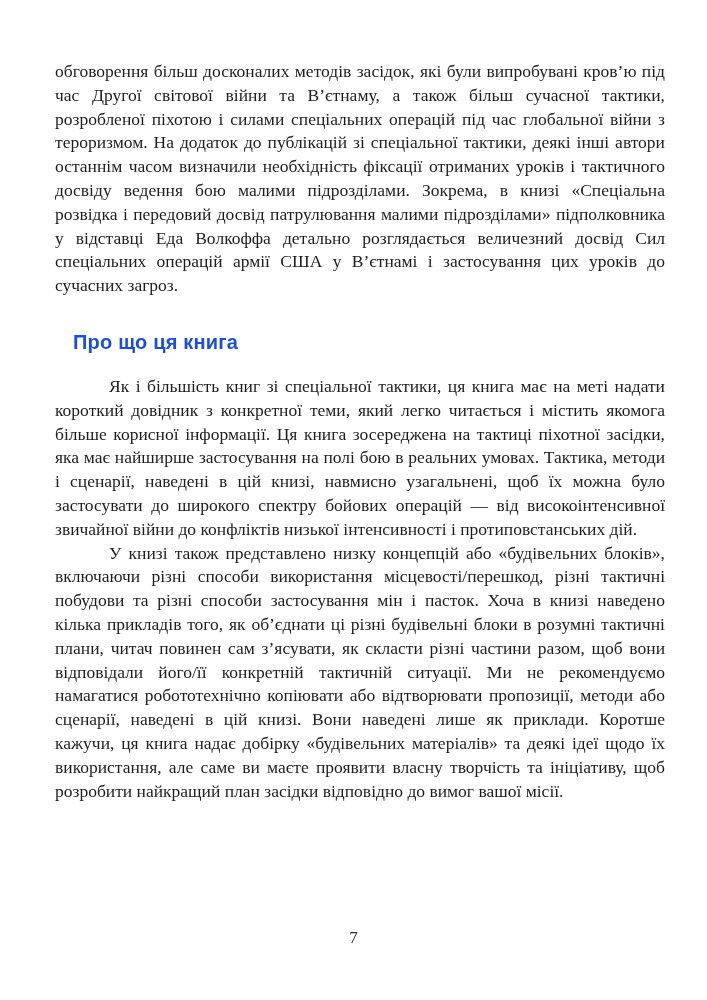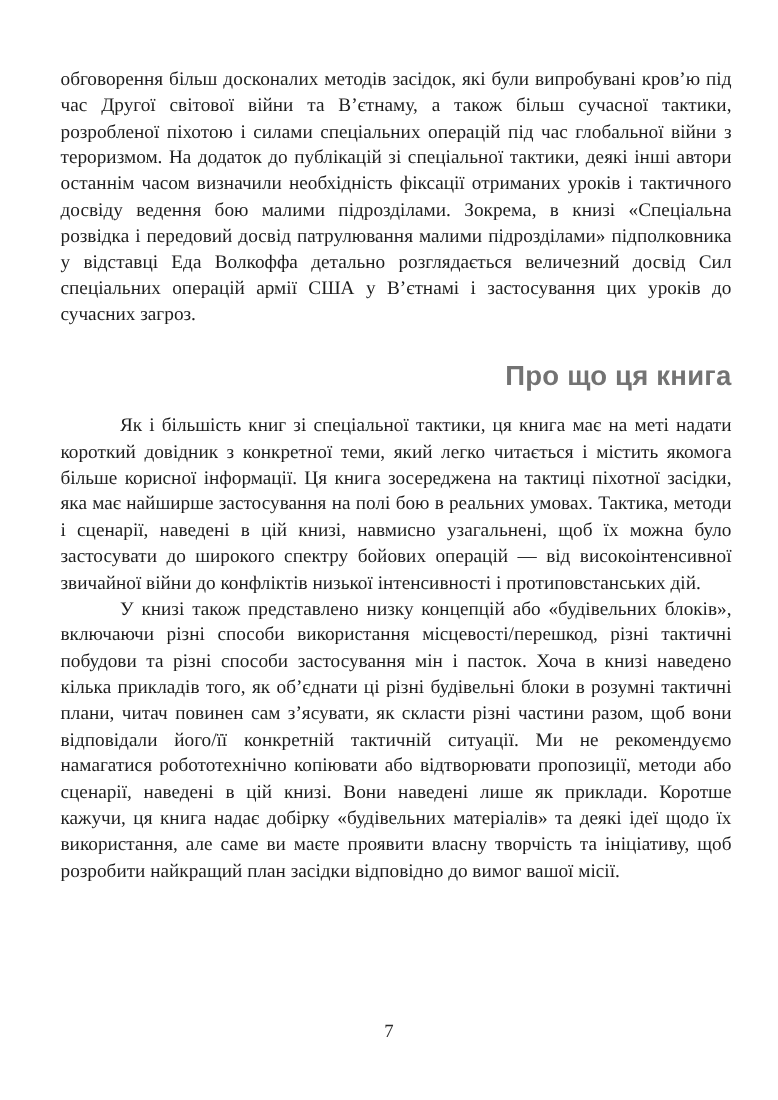"Про що ця книга" .section-heading { color: #737373 -> #1d4ed8; font-size: 25px -> 20px; text-align: right -> left }
